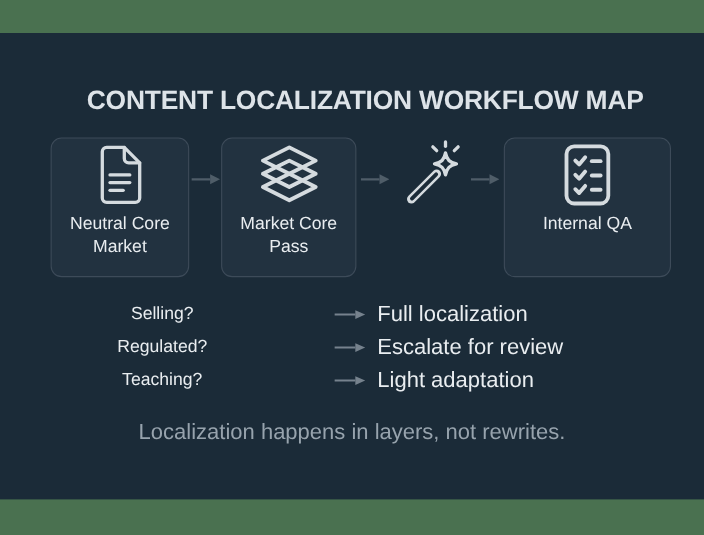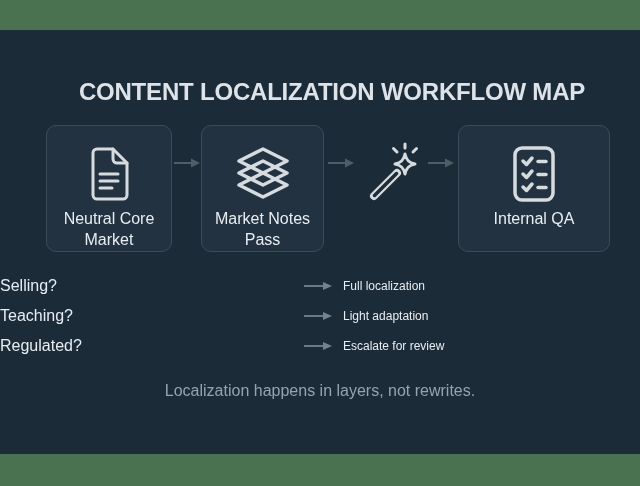"Neutral Core" .step { padding-top: 18px -> 3px }
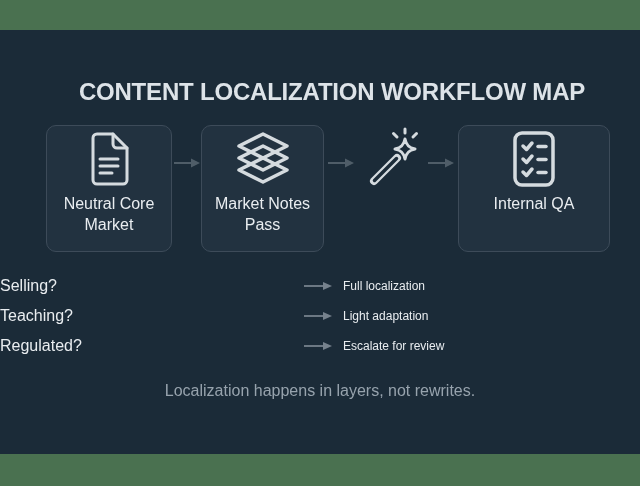"Market Notes" span { text: Notes -> Core }
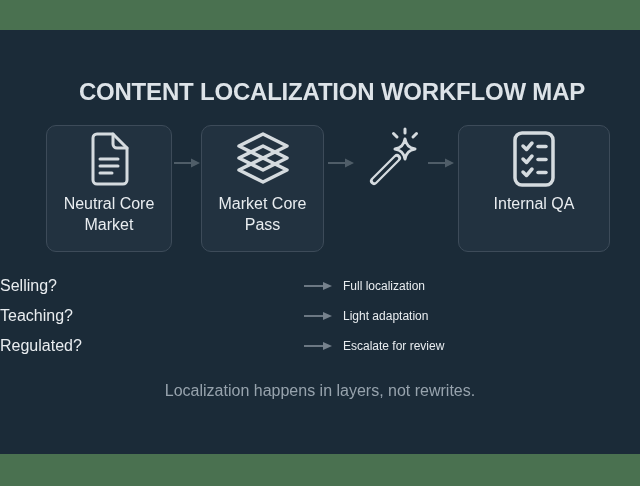"Selling?" .q { text-align: left -> center }
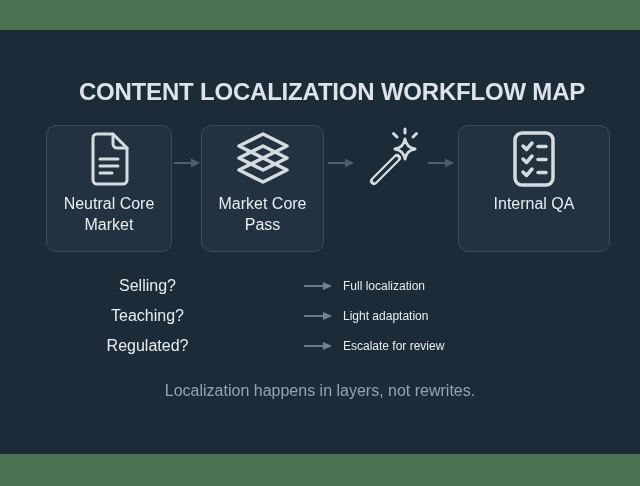"Full localization" .a { font-size: 12px -> 20px }
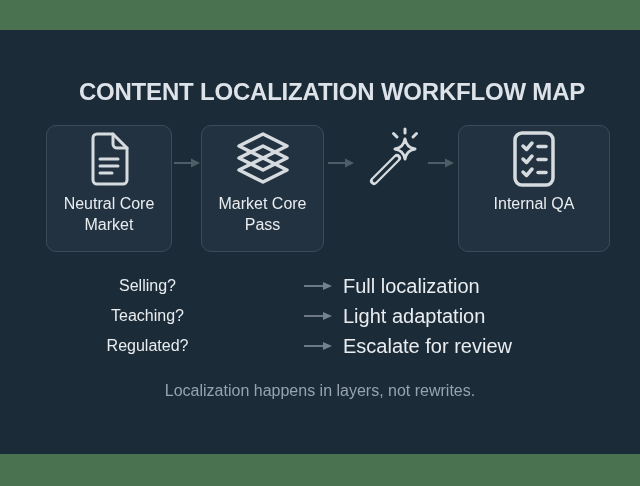"Teaching?" div.drow { order: before "Regulated?" -> after "Regulated?" }
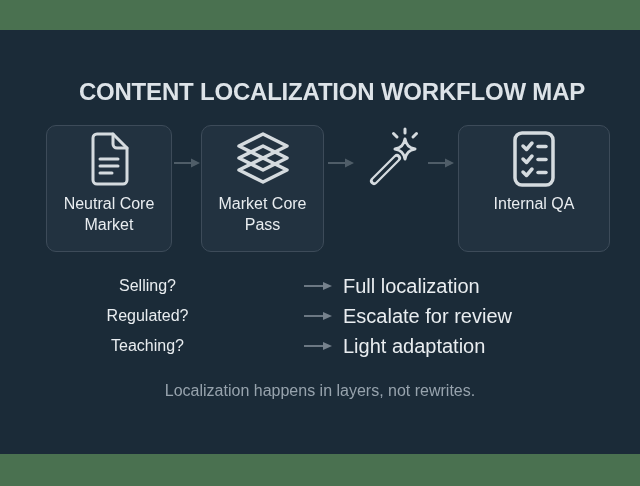"Localization happens in layers, not" .caption { font-size: 16px -> 20px }
